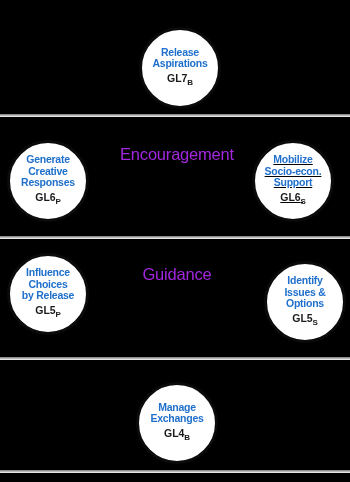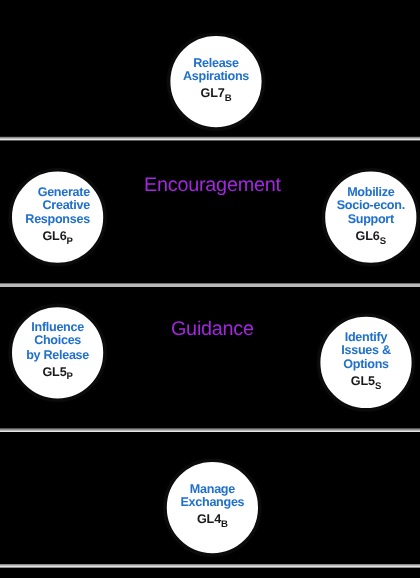"Generate" div.node-title { text-align: right -> none }
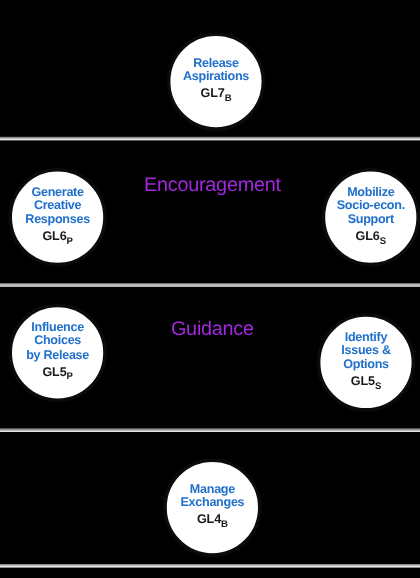"Mobilize" div.node { left: 268px -> 252px; text-decoration: none -> underline }
